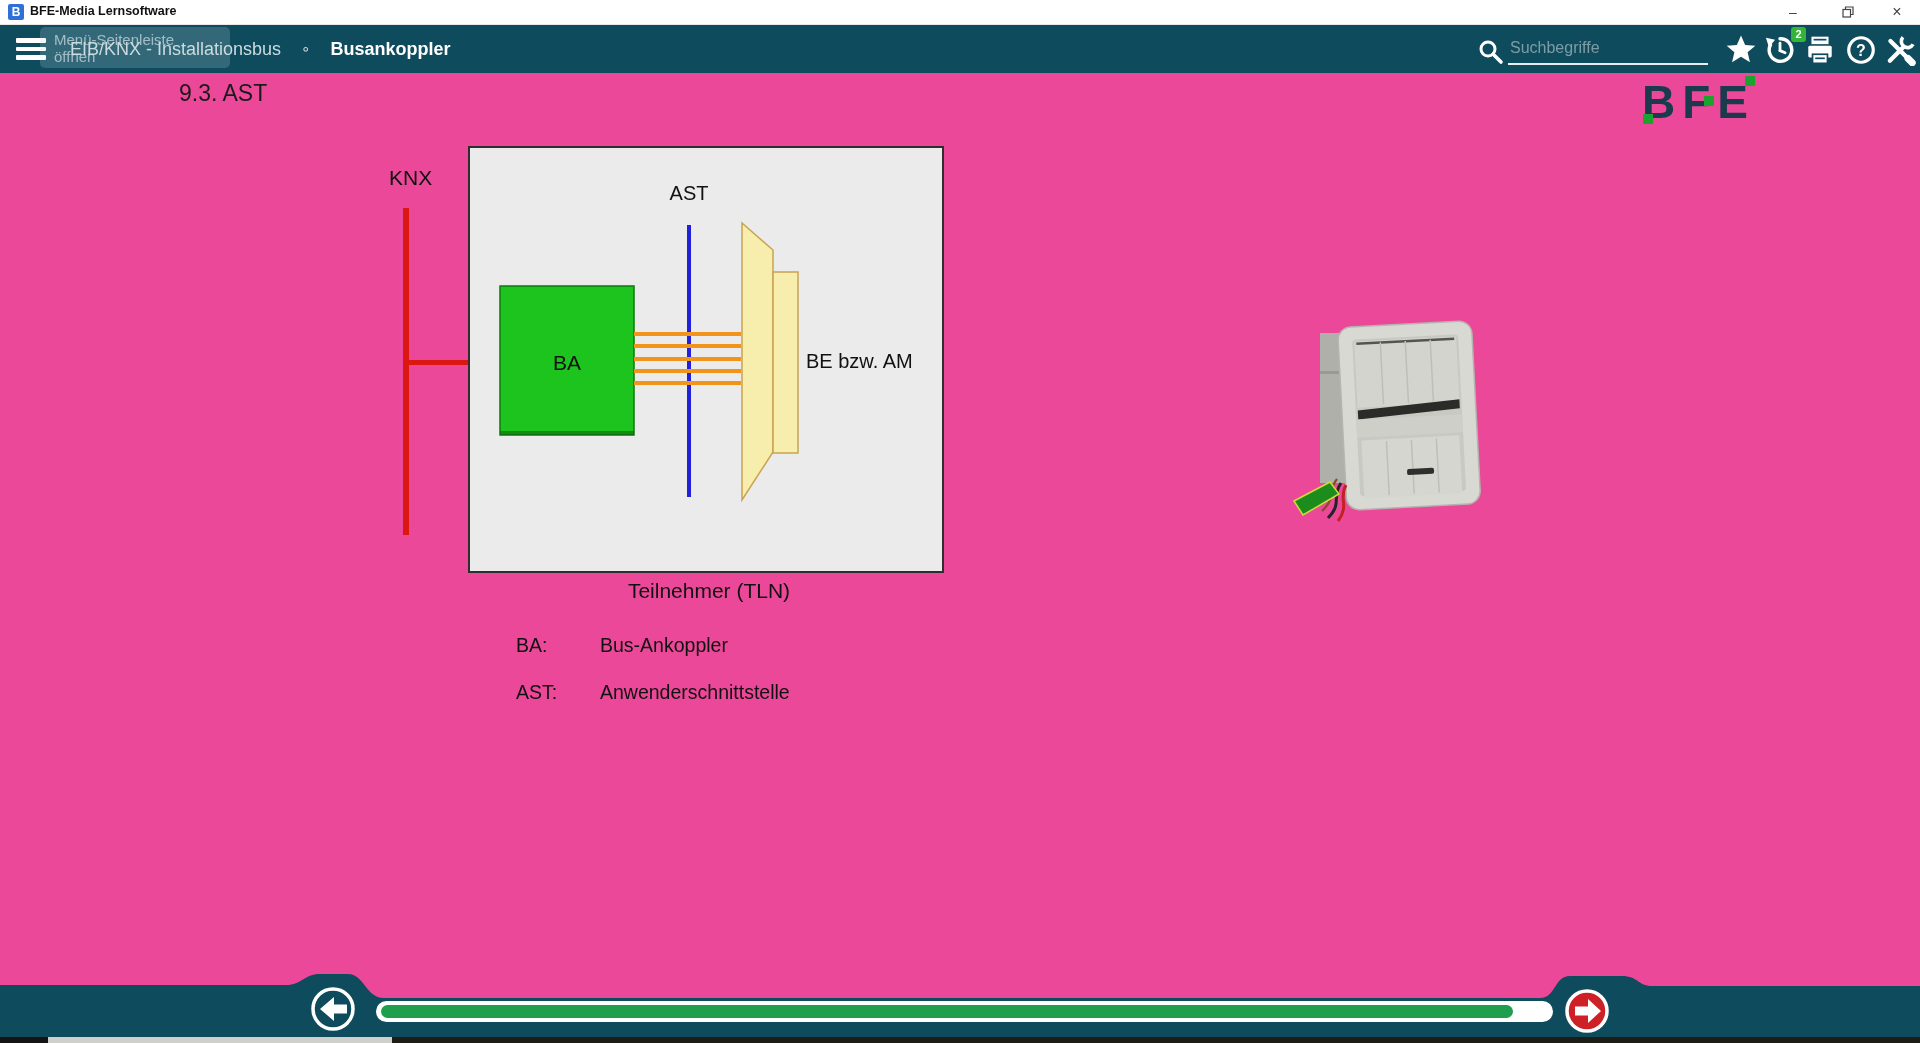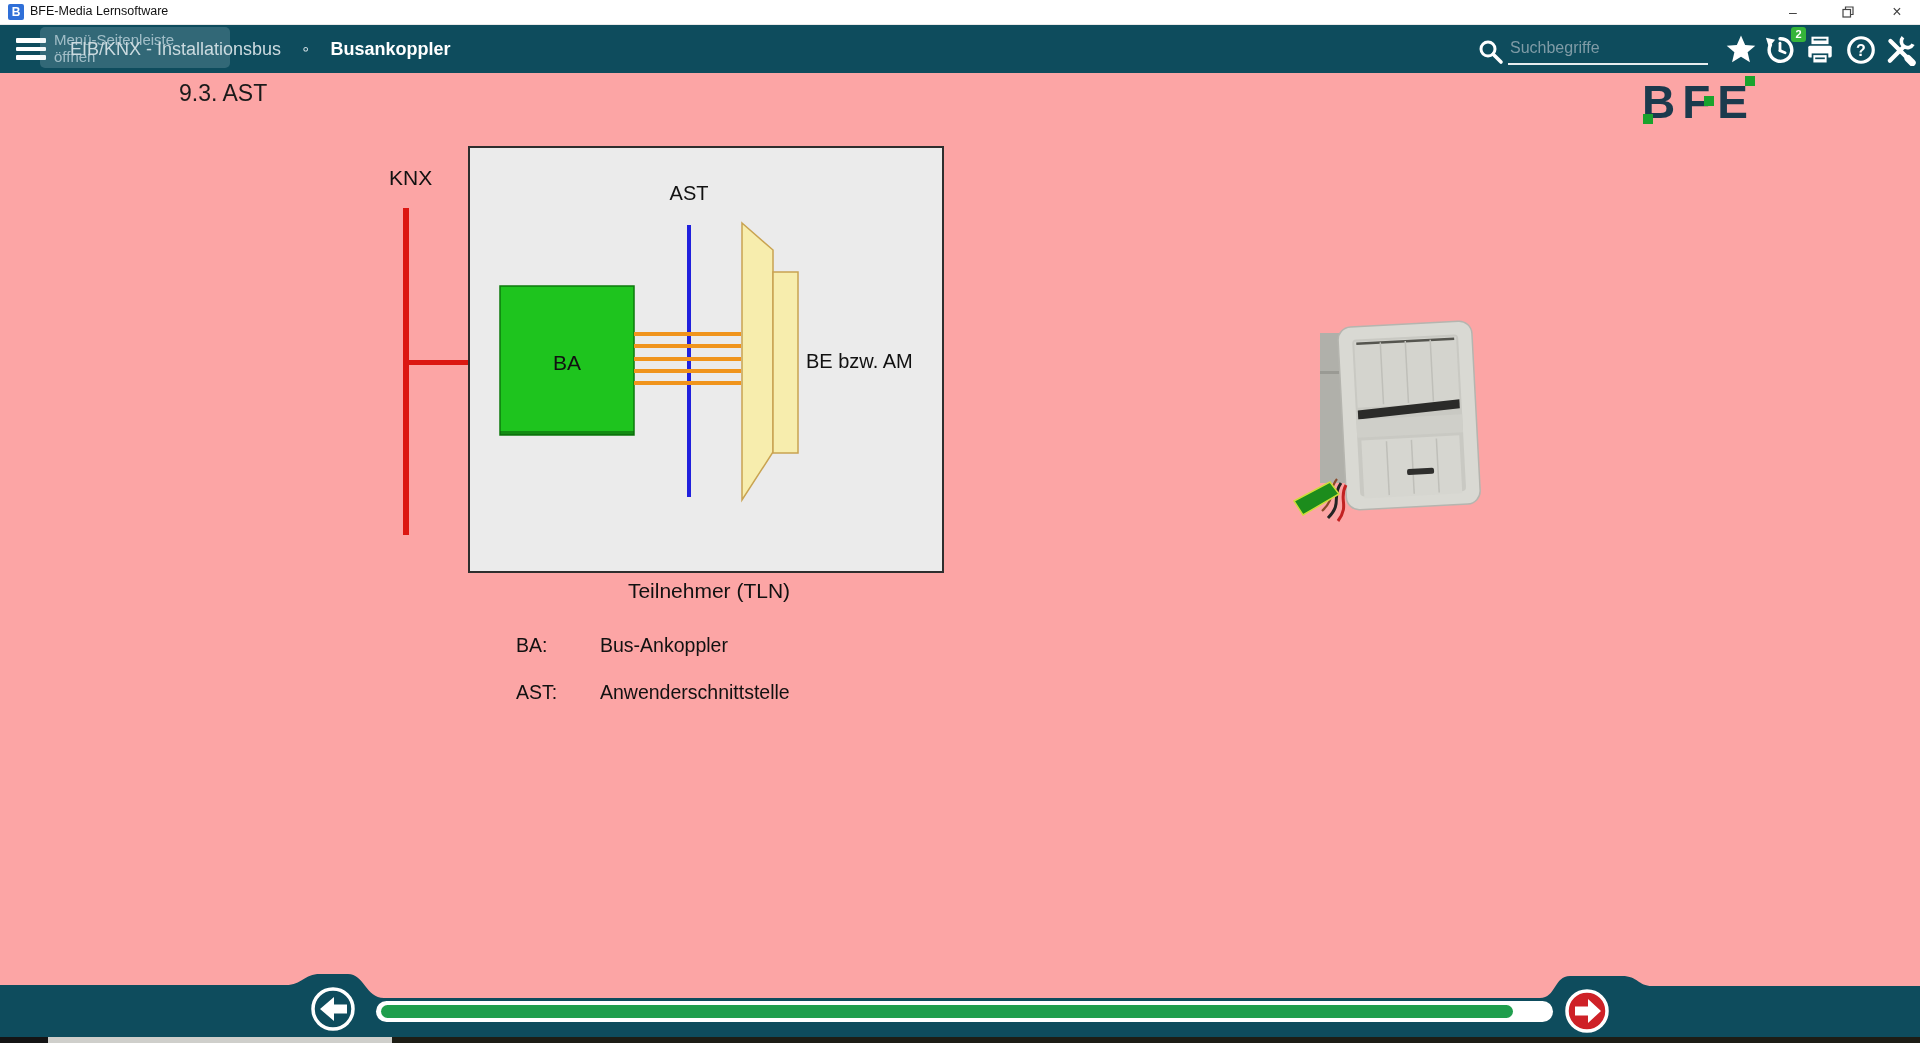"BFE-Media Lernsoftware" .apptitle { font-weight: none -> bold }
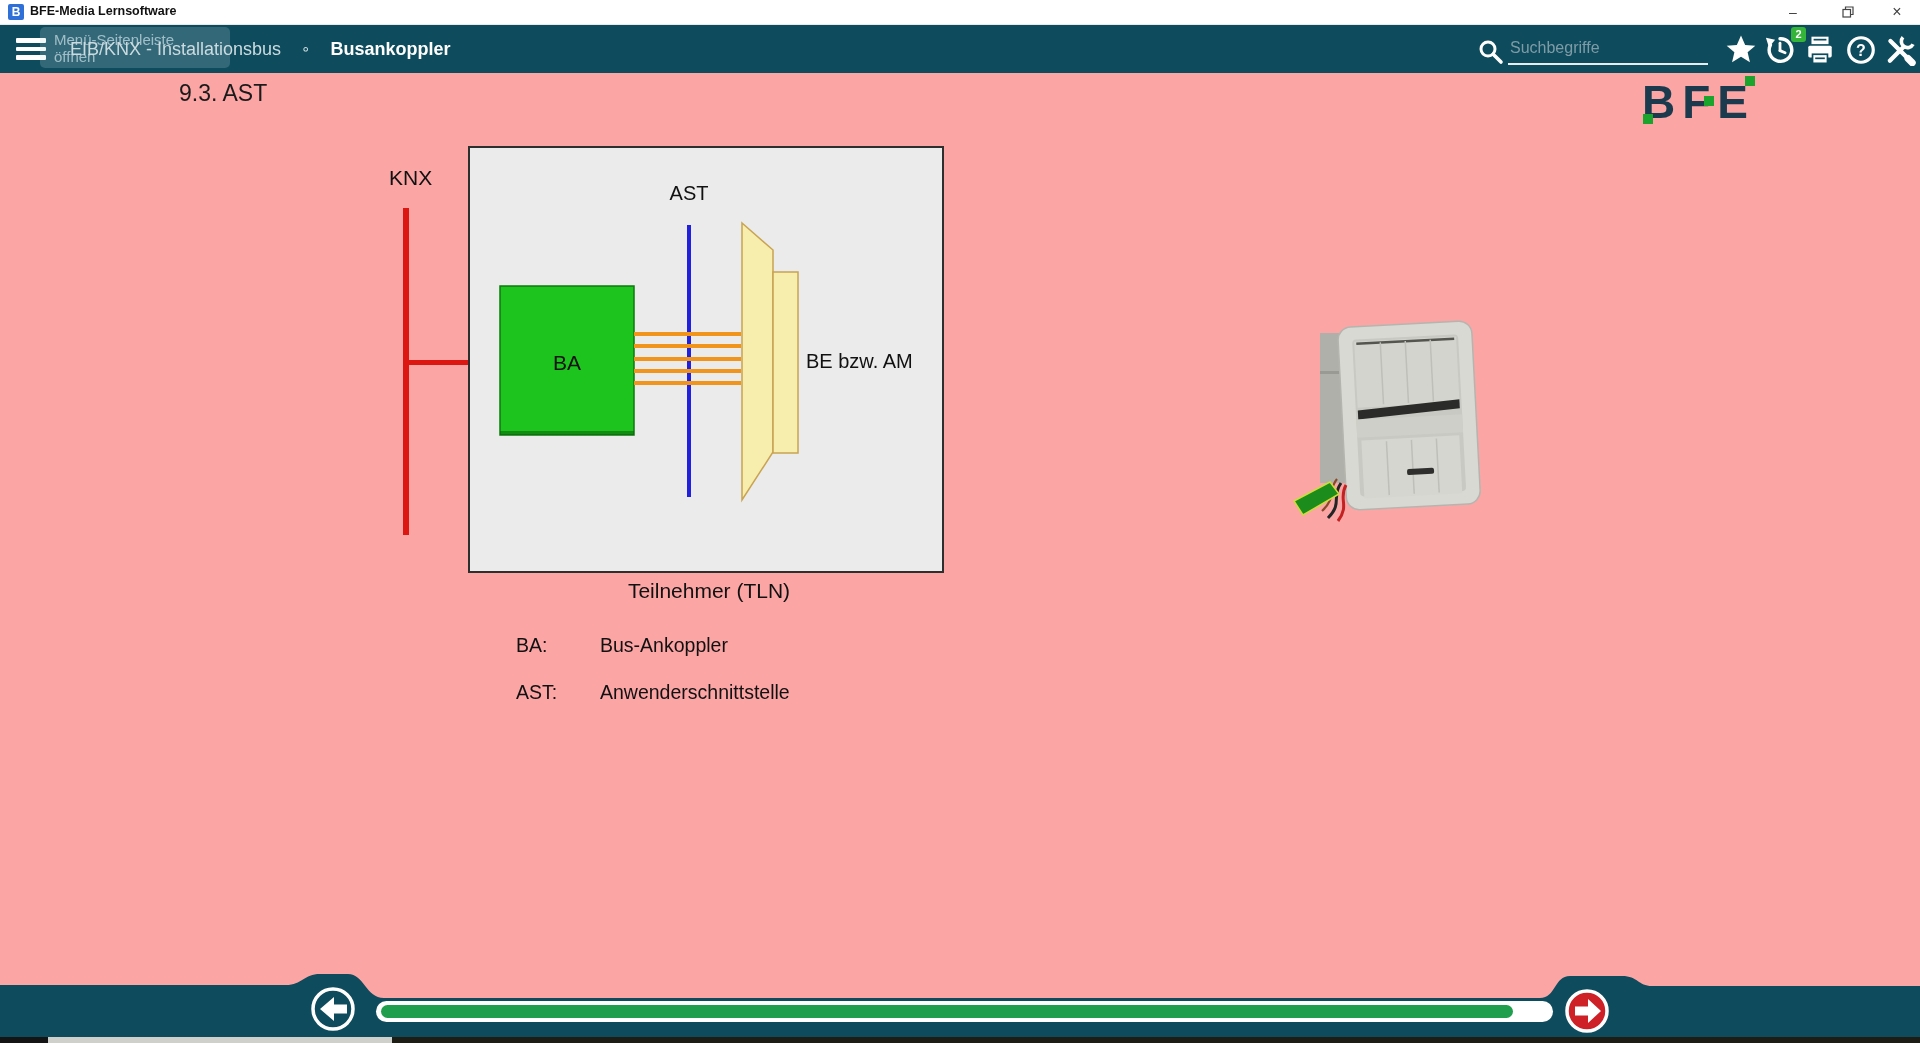"9.3. AST" .content { background: #fca5a5 -> #ec4899 }
